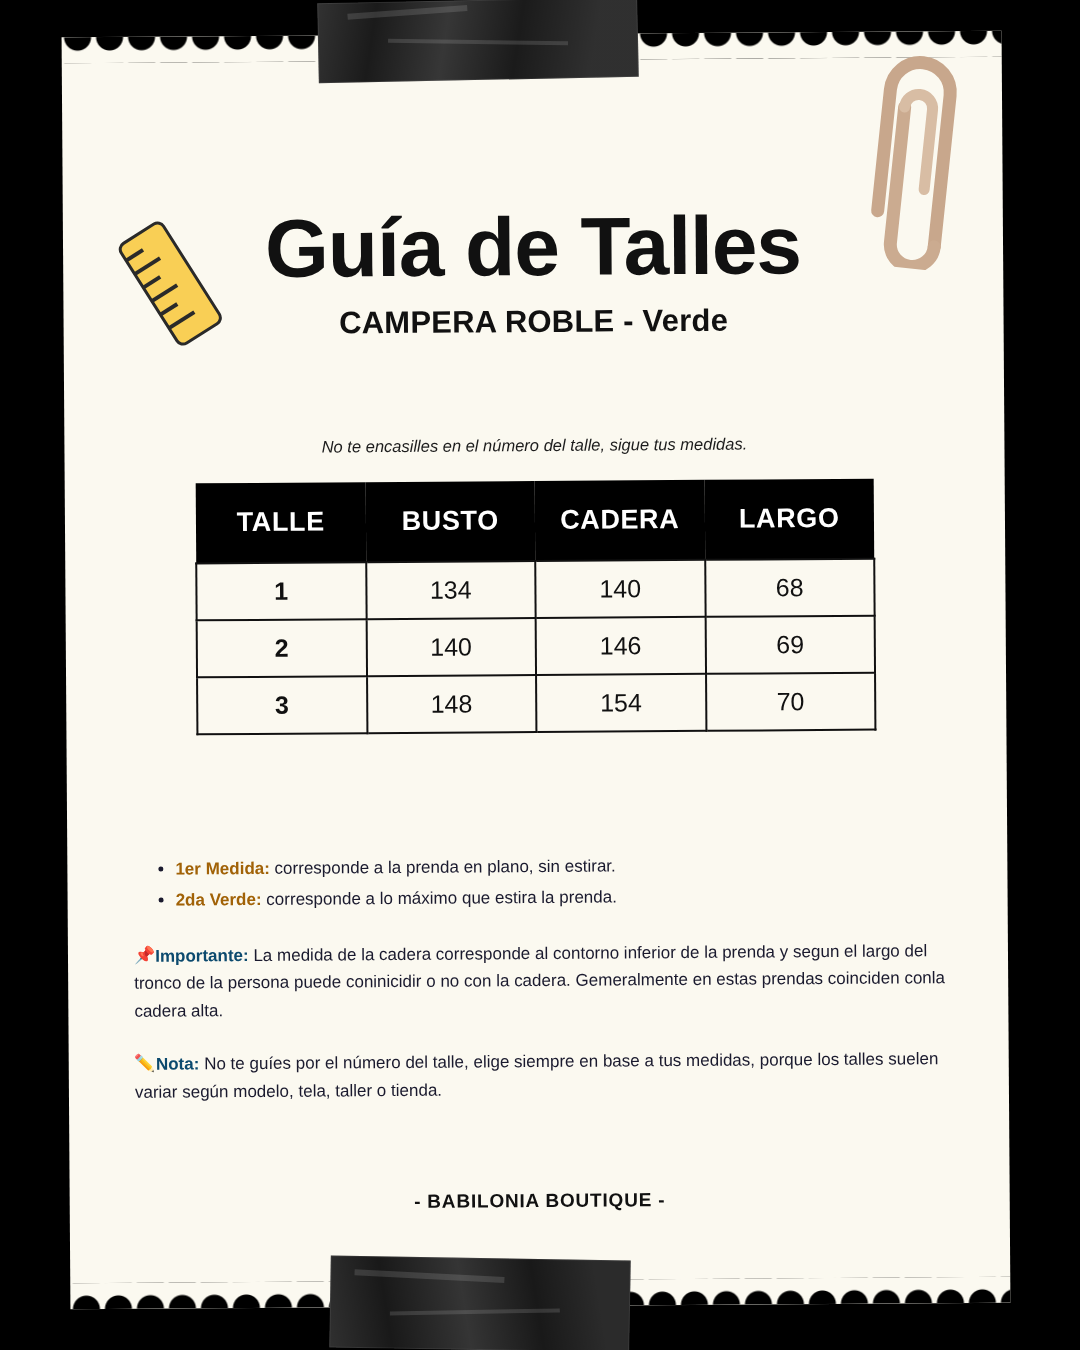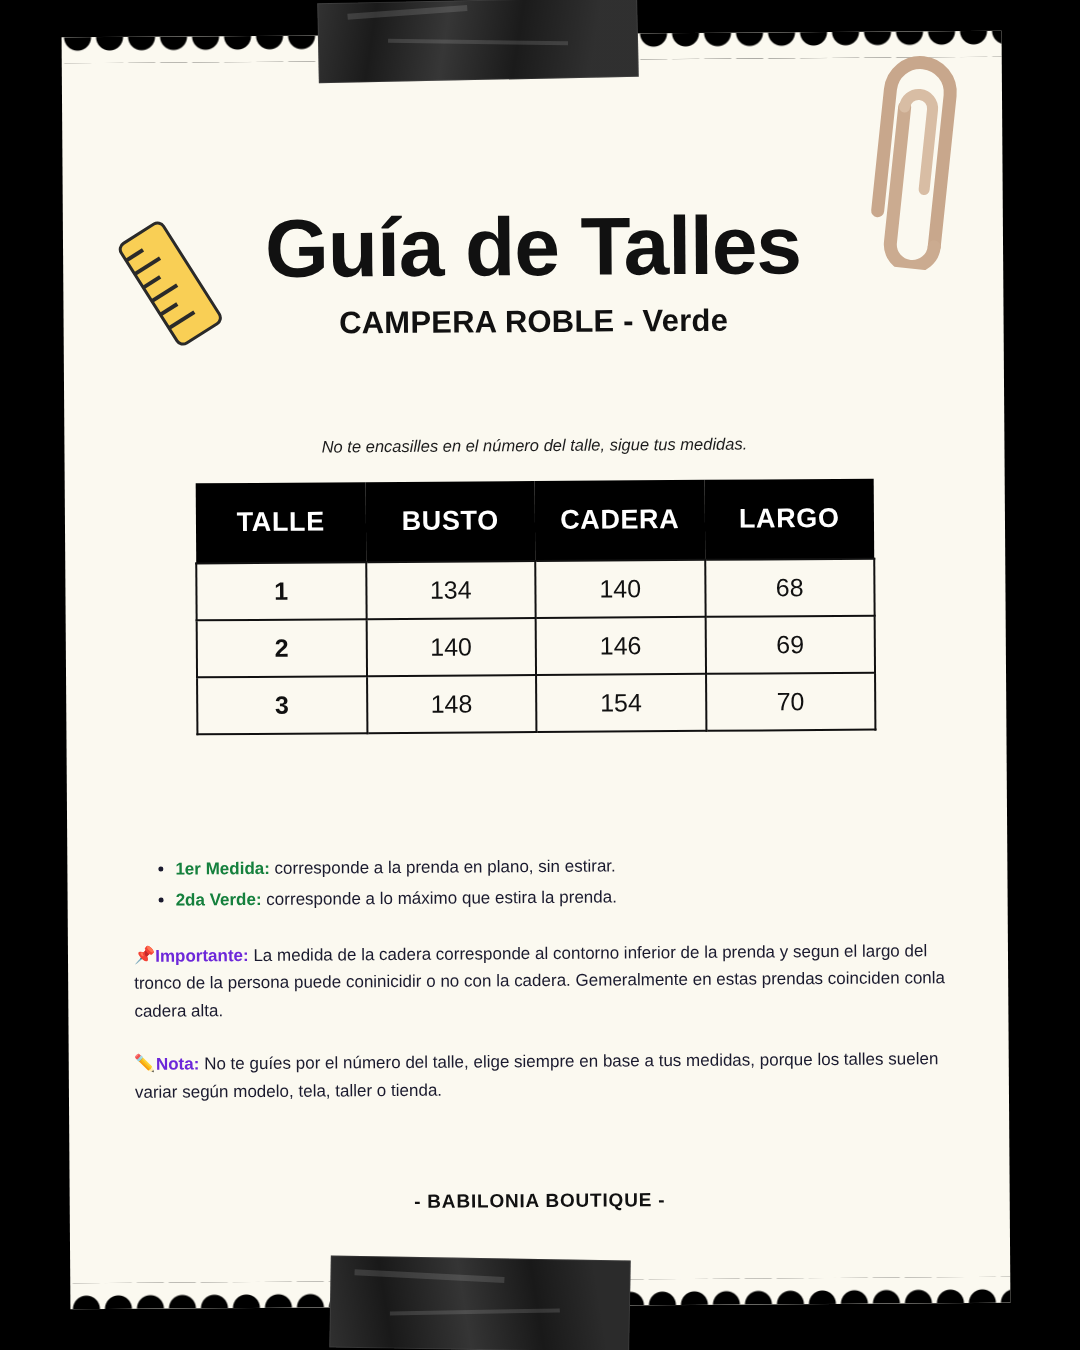"1er Medida:" ul.bullets li b { color: #15803d -> #a16207 }
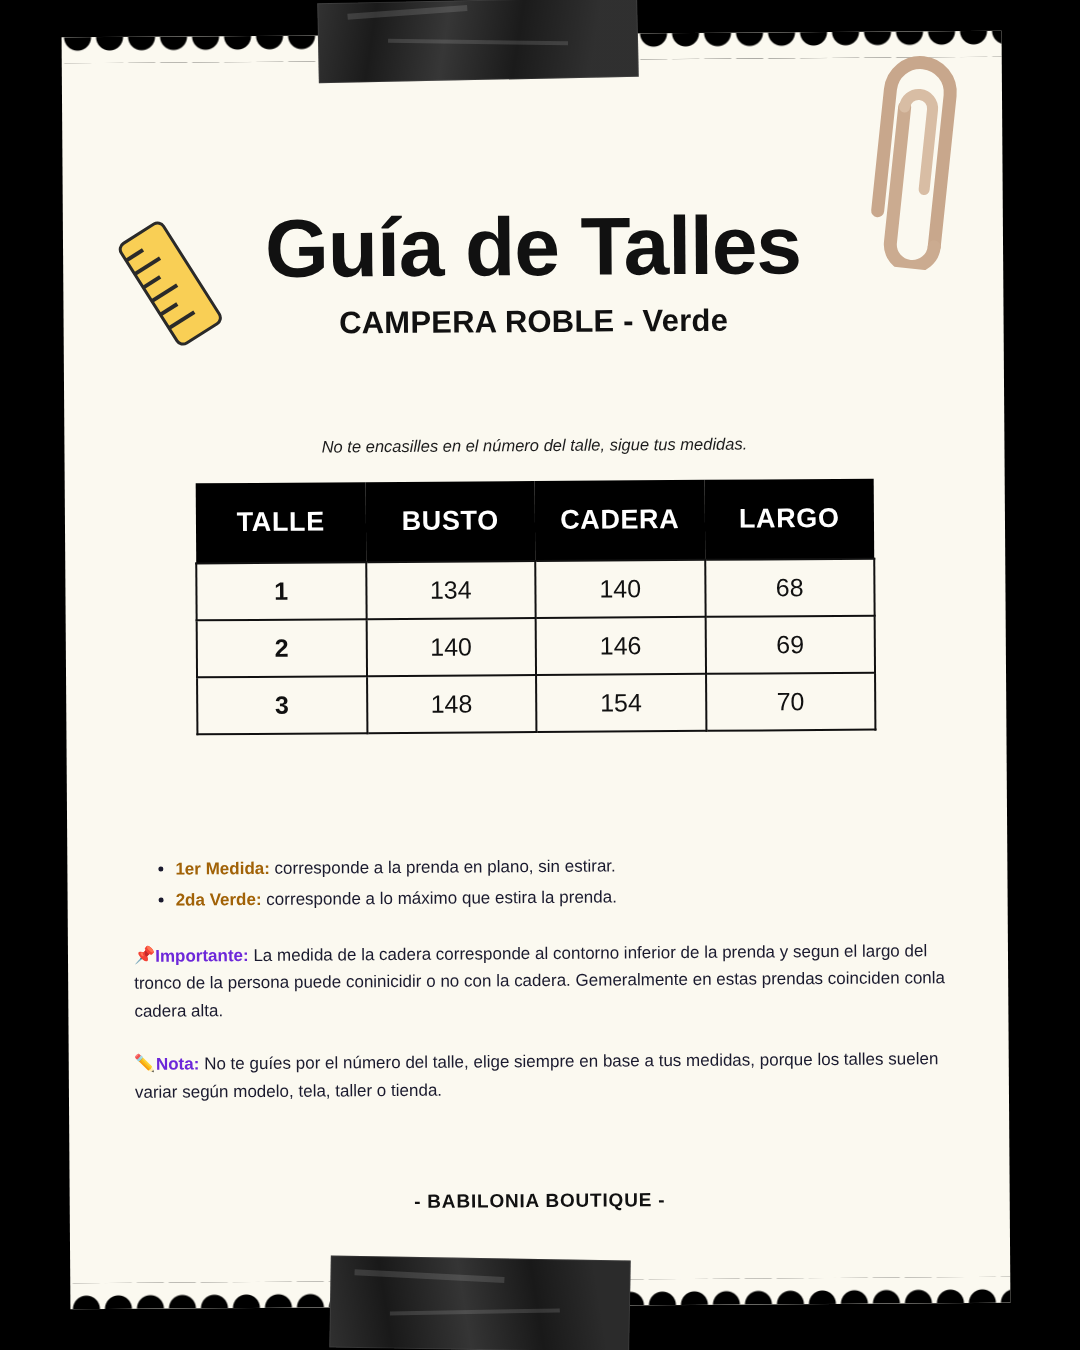"Importante:" .para b { color: #6d28d9 -> #0c4a6e }
